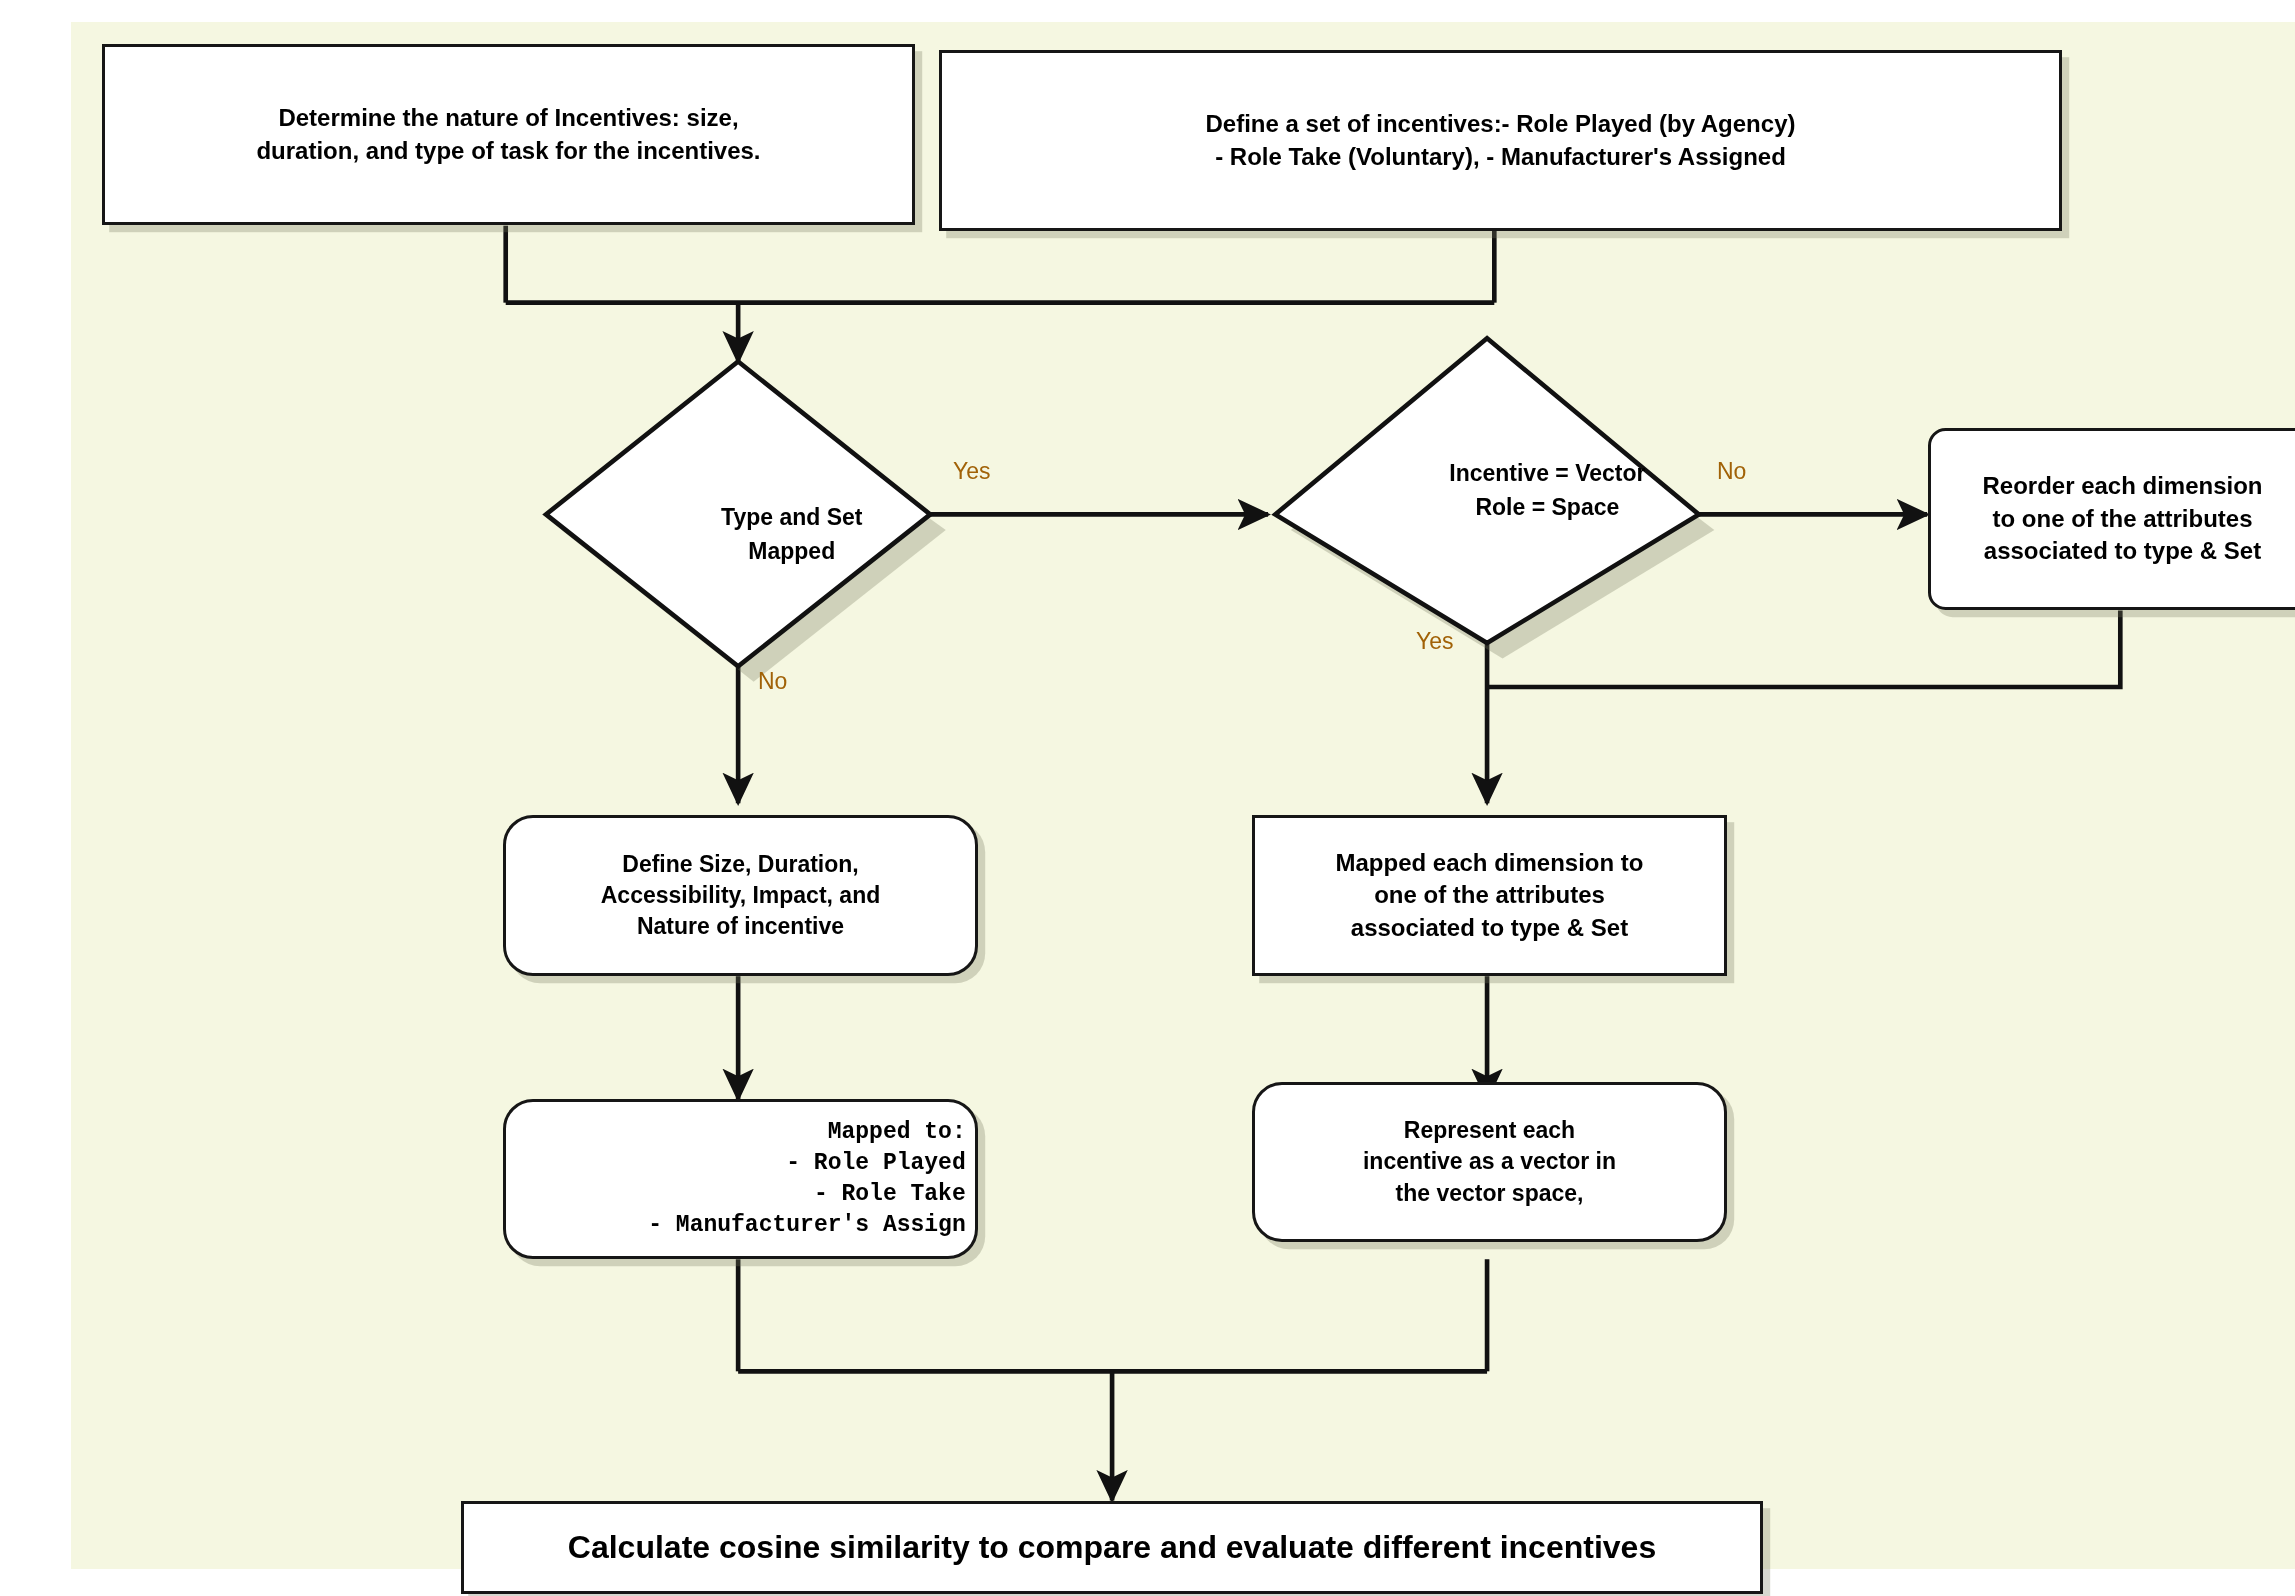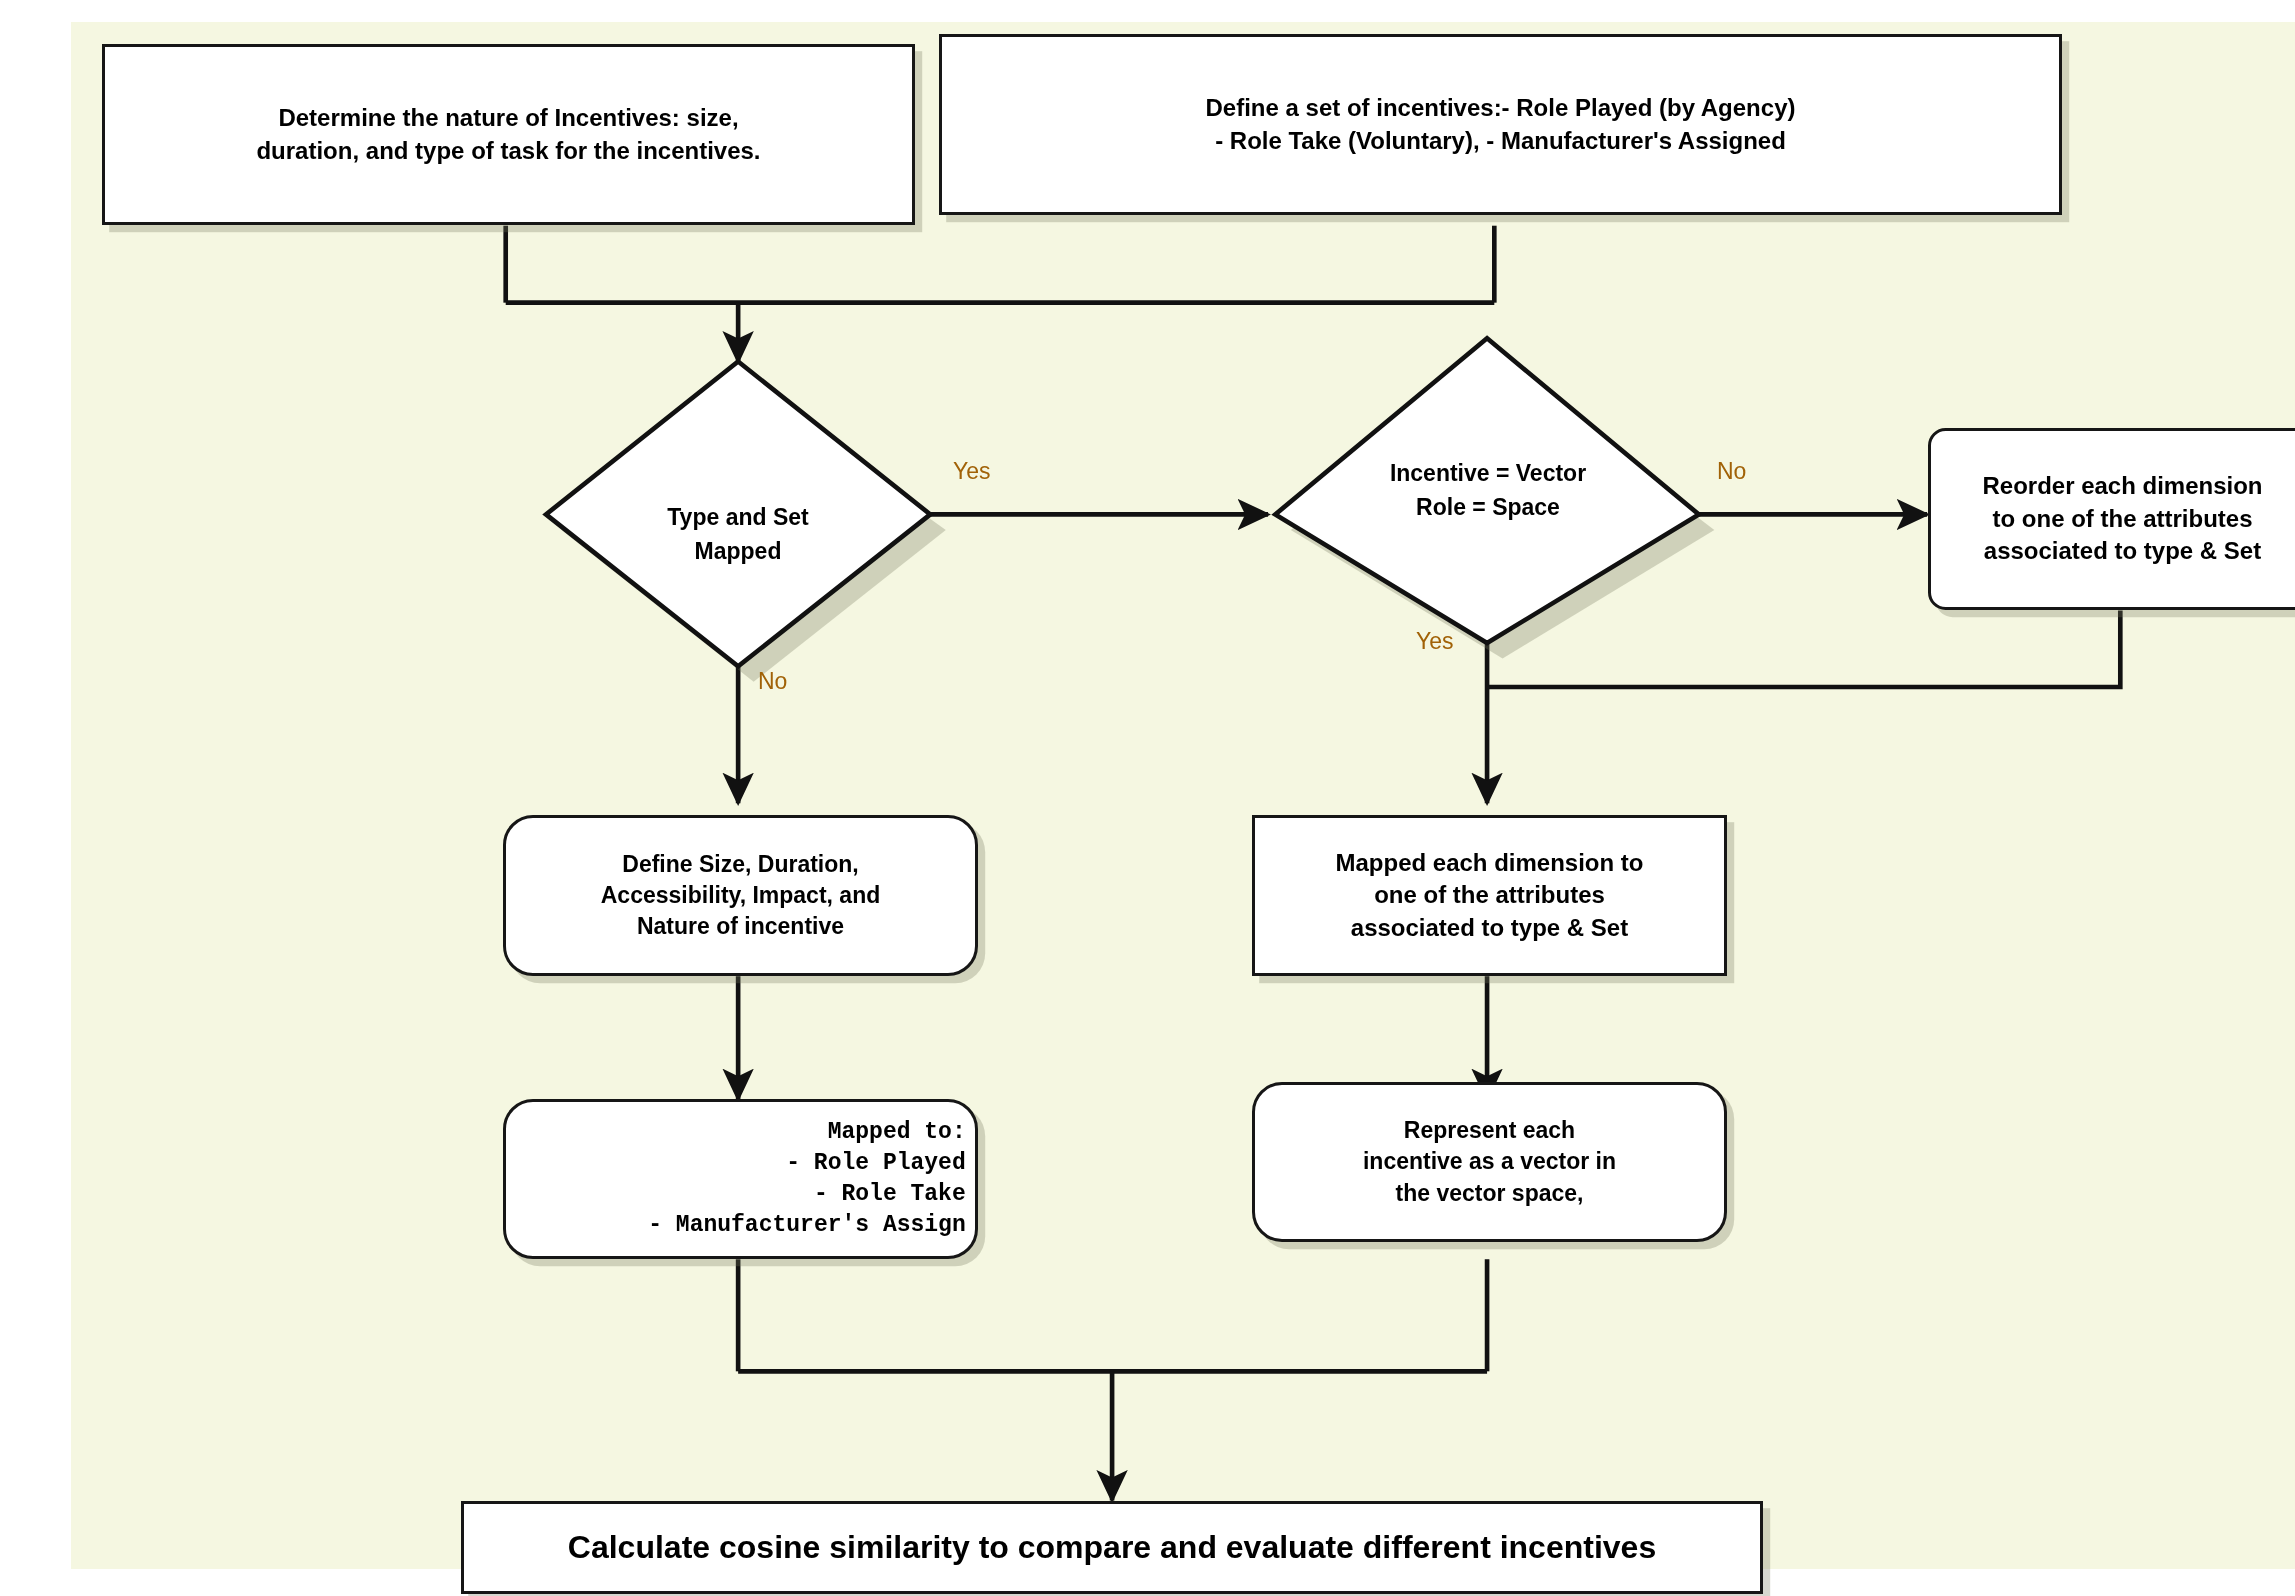"Define a set of incentives:-" div.node { top: 34px -> 50px }
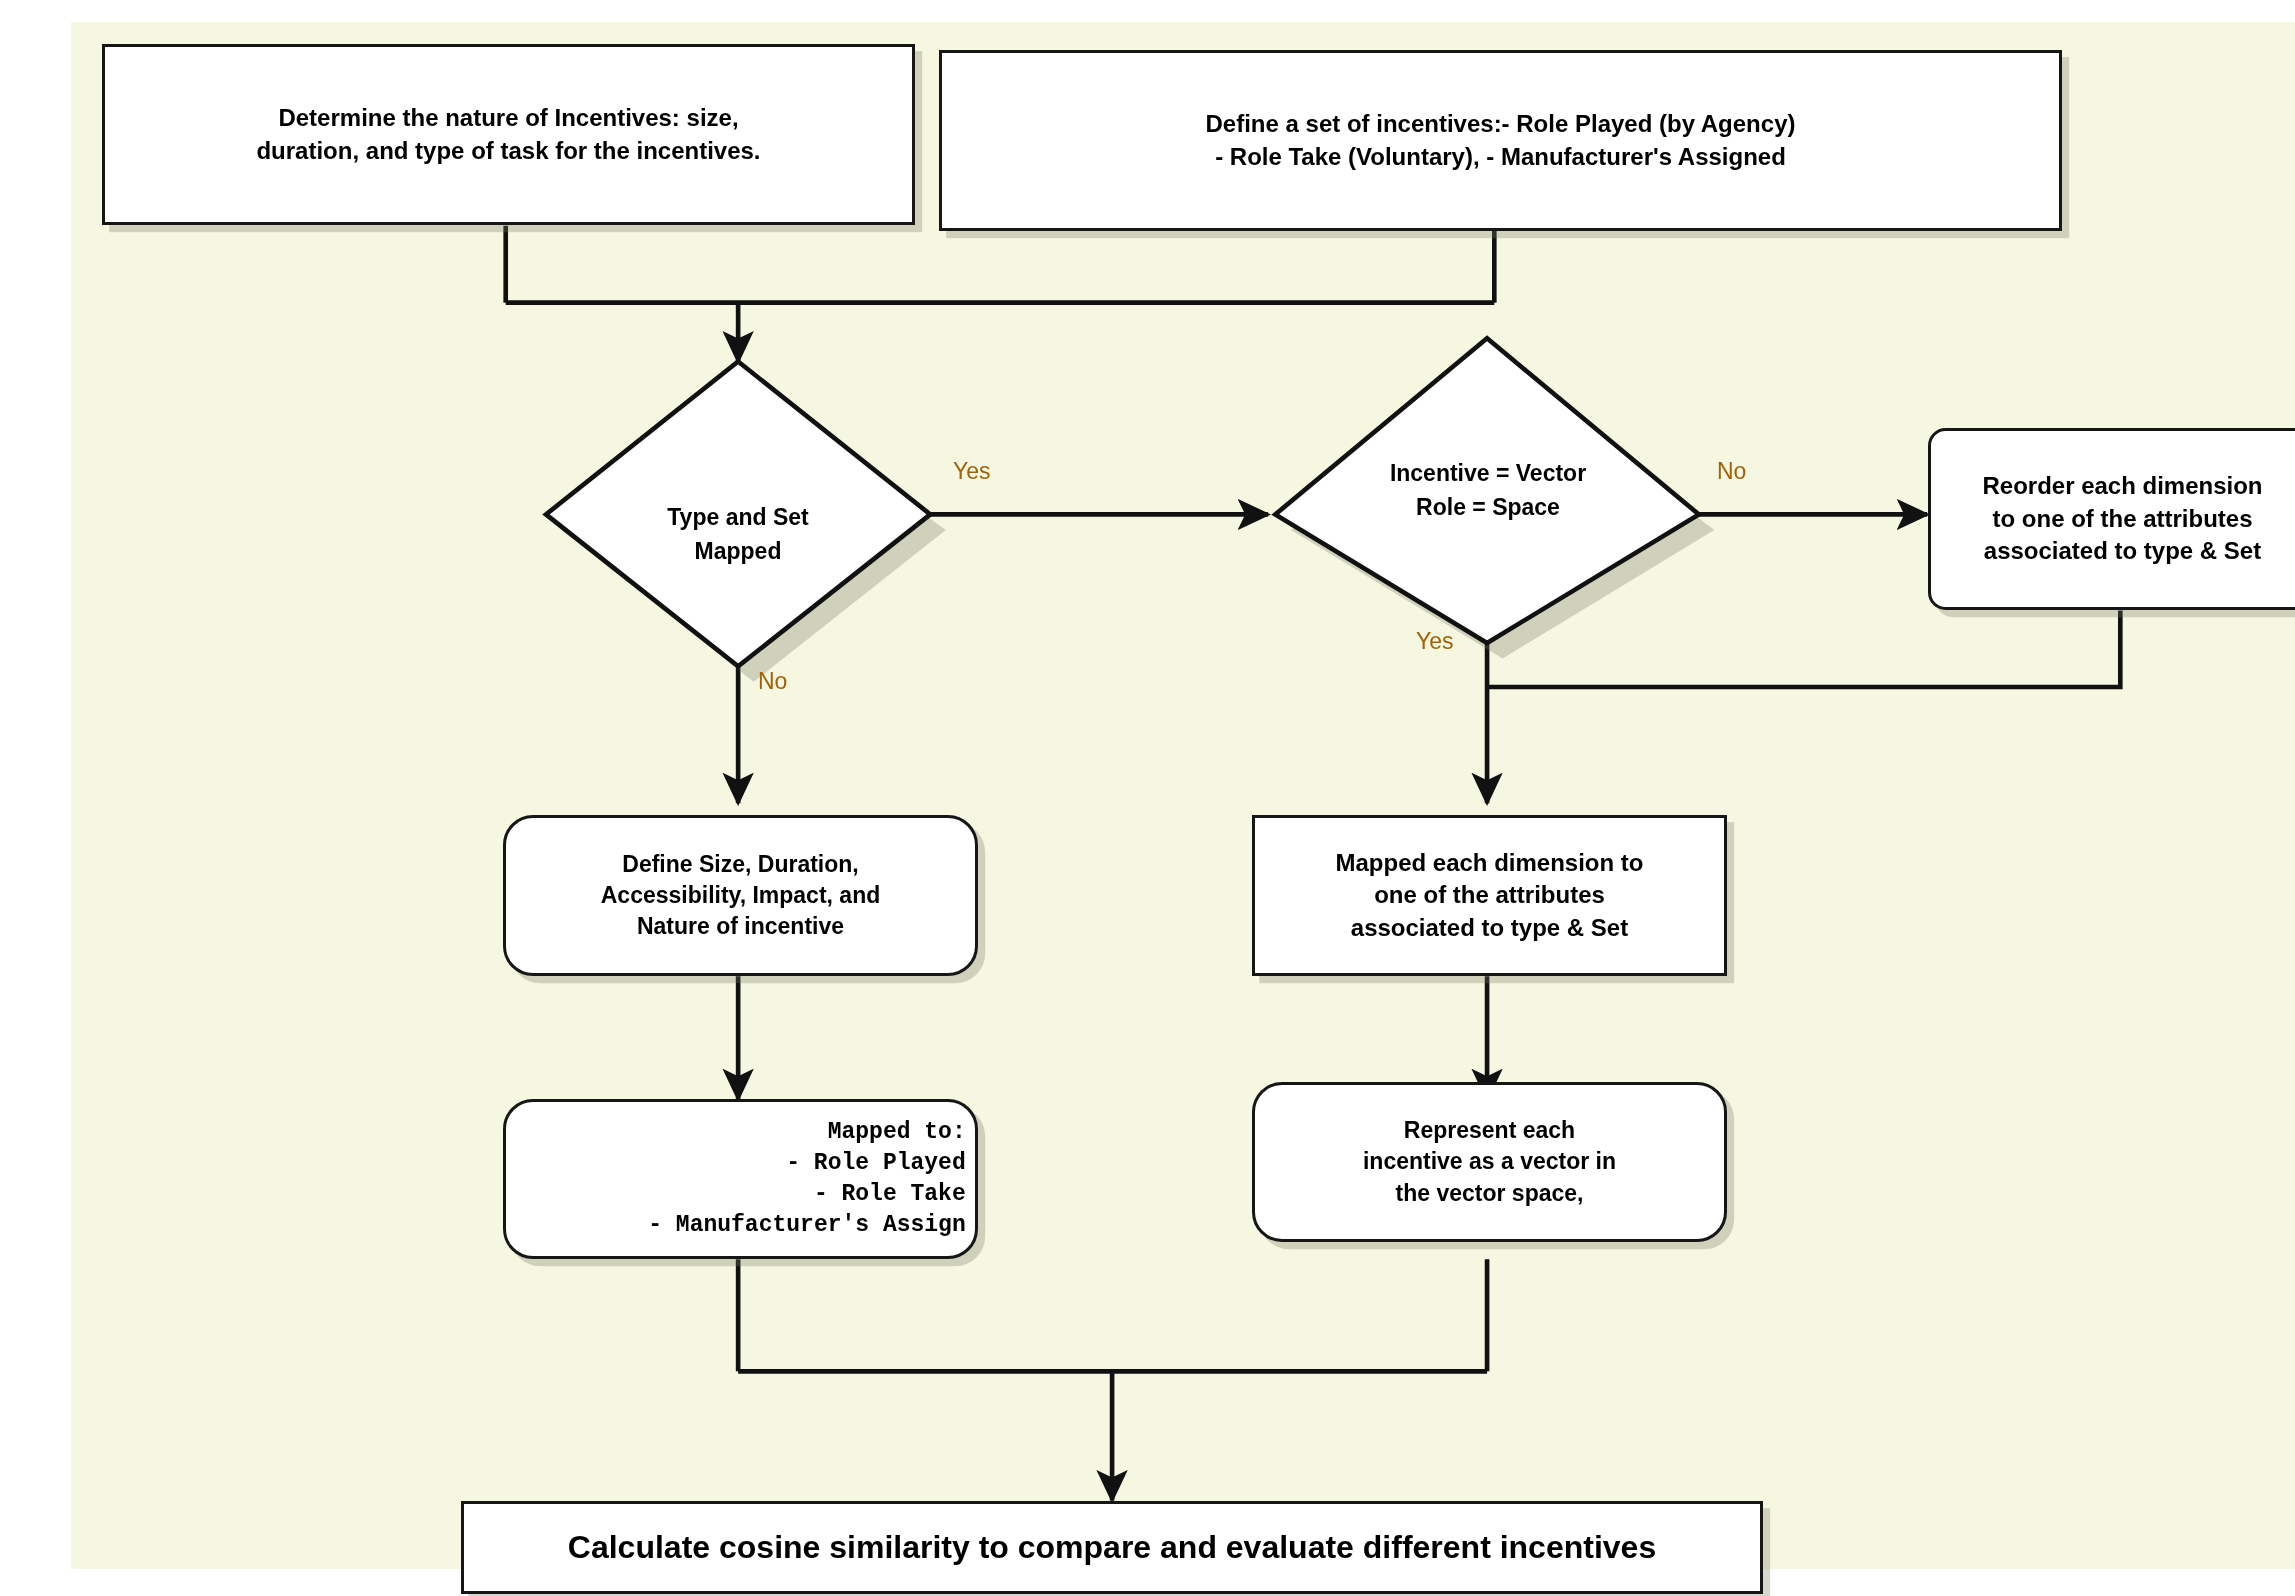"Incentive = Vector" .diamond { justify-content: center -> flex-end }
